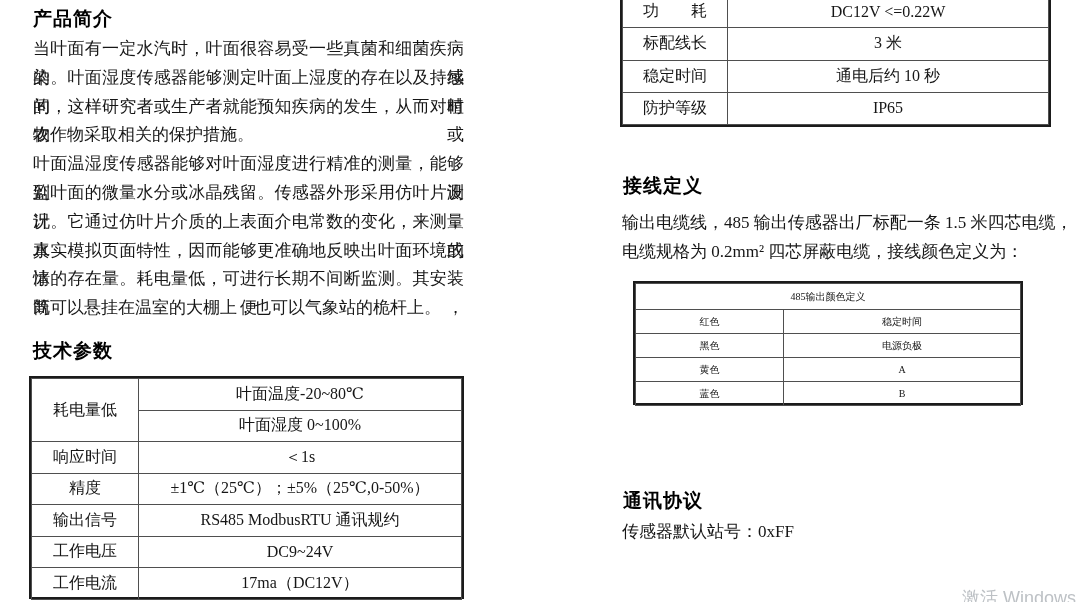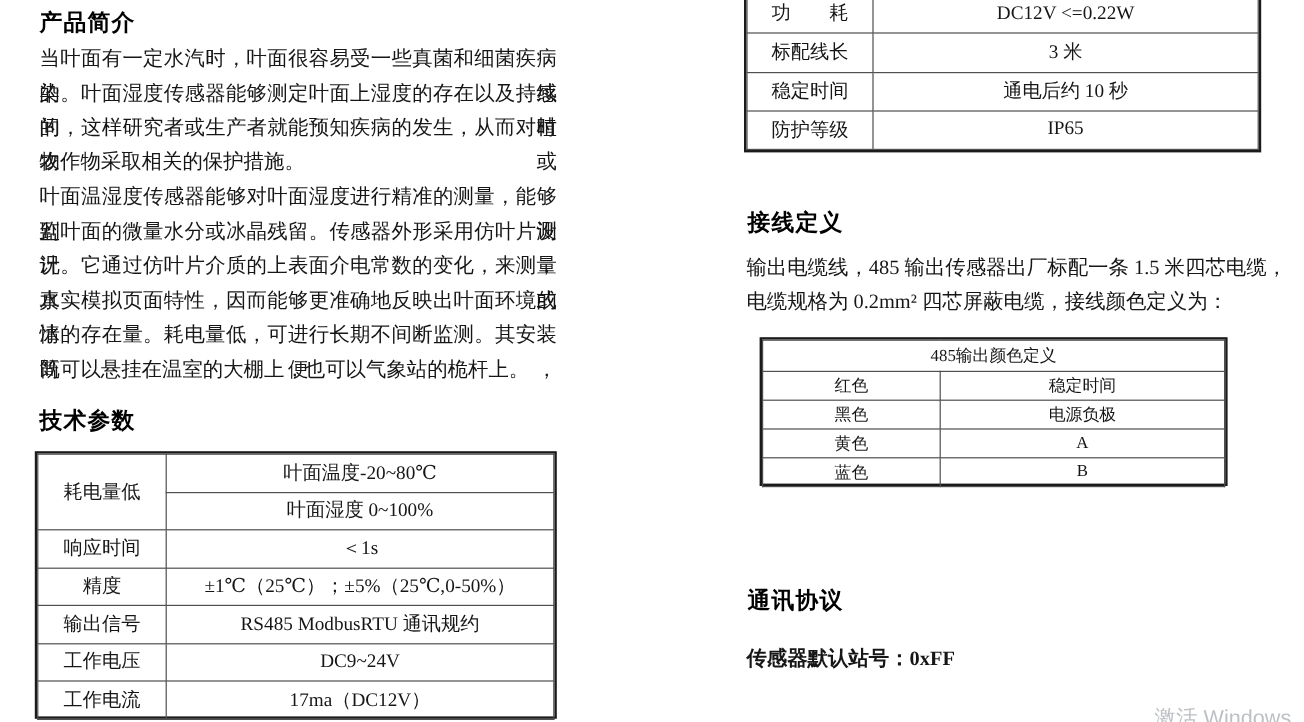"485输出颜色定义" #color-table-wrap td { font-size: 14px -> 10px }
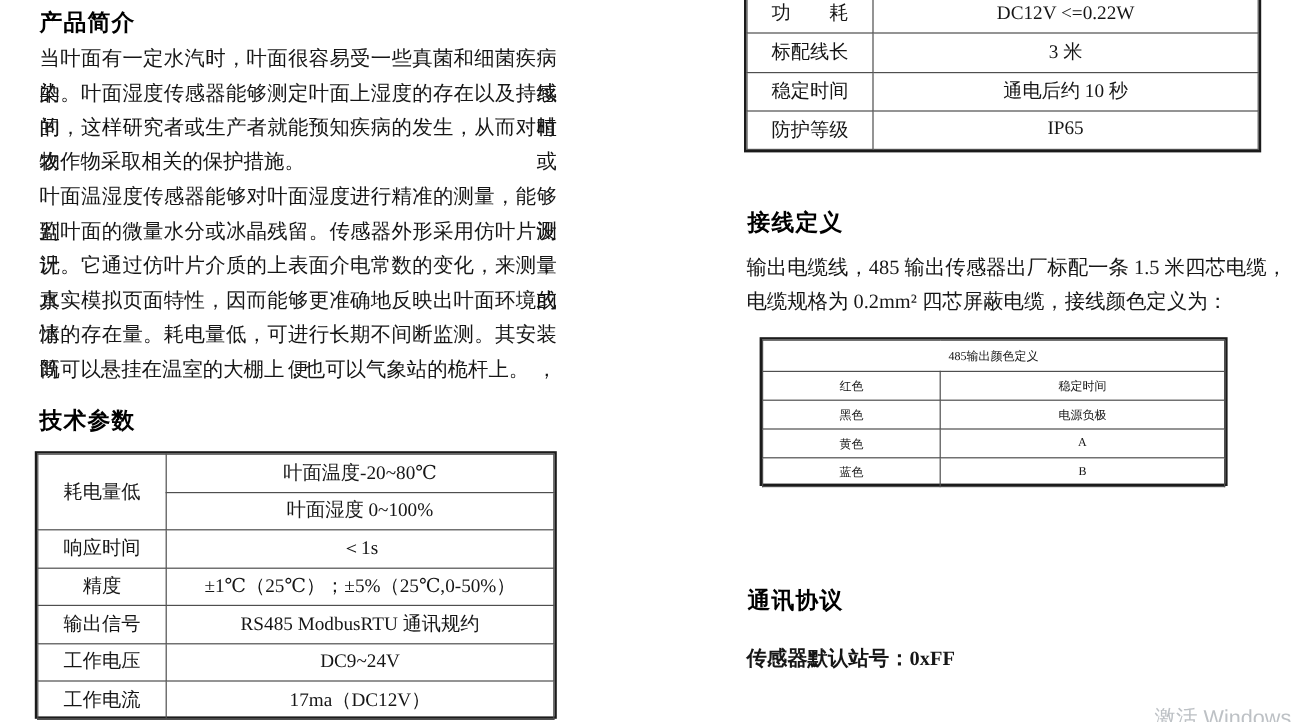"传感器默认站号：0xFF" div.body-line { font-weight: bold -> none; top: 537px -> 520px }
